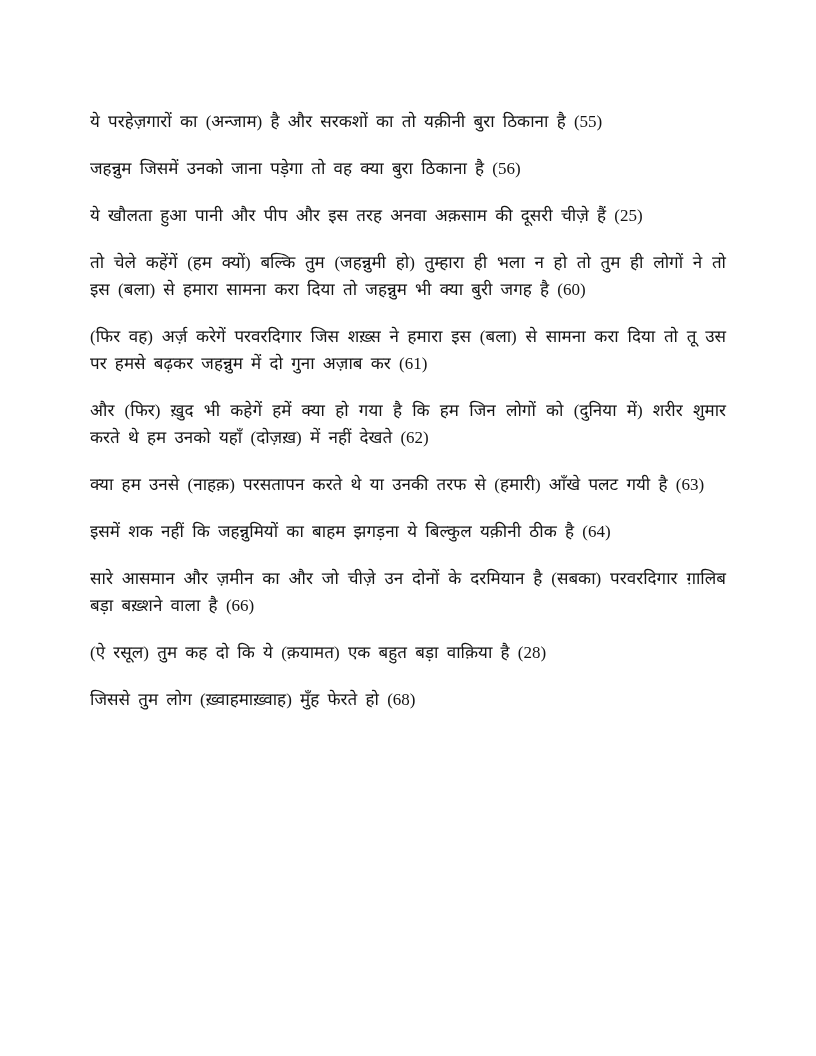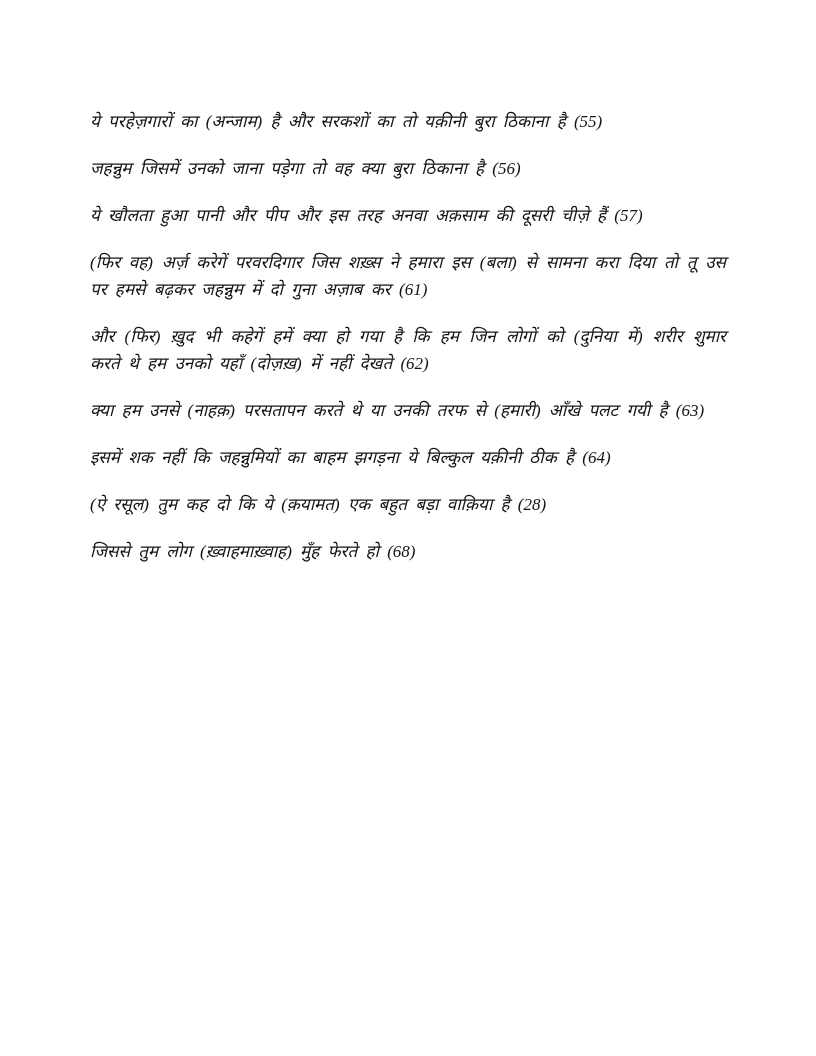"ये परहेज़गारों का (अन्जाम) है" .page { font-style: italic -> none }
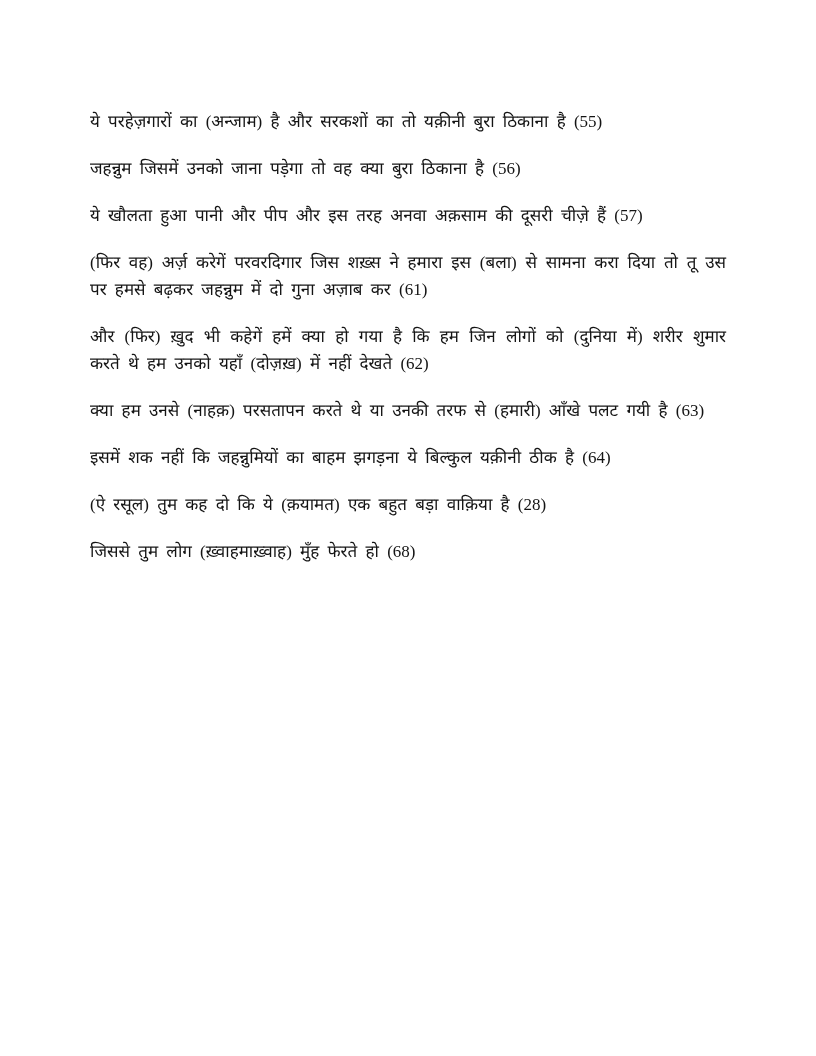"(57)" span { text: 57 -> 25 }
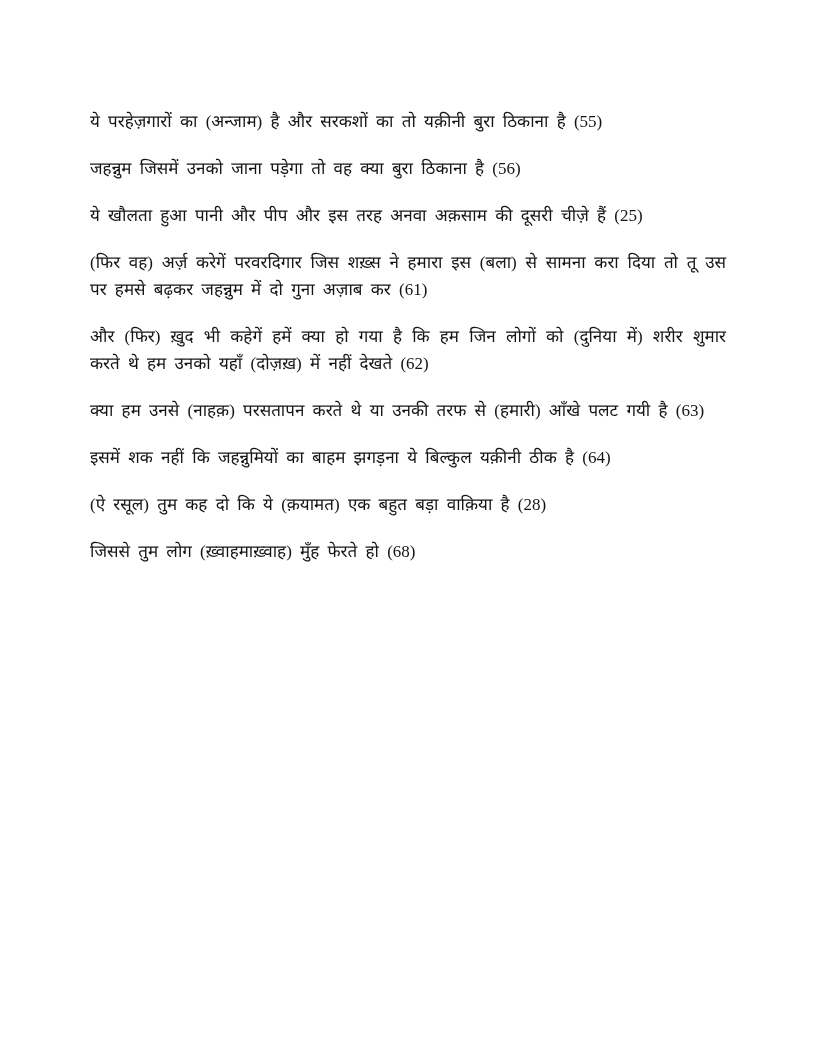"तो चेले कहेंगें (हम क्यों)" p.verse { html: none -> <p><span>तो चेले कहेंगें (हम क्यों) बल्कि तुम (जहन्नुमी हो) तुम्हारा ही भला न हो तो तुम ही लोगों ने तो इस (बला) से हमारा सामना करा दिया तो जहन्नुम भी क्या बुरी जगह है</span> <span>(60)</span></p> }
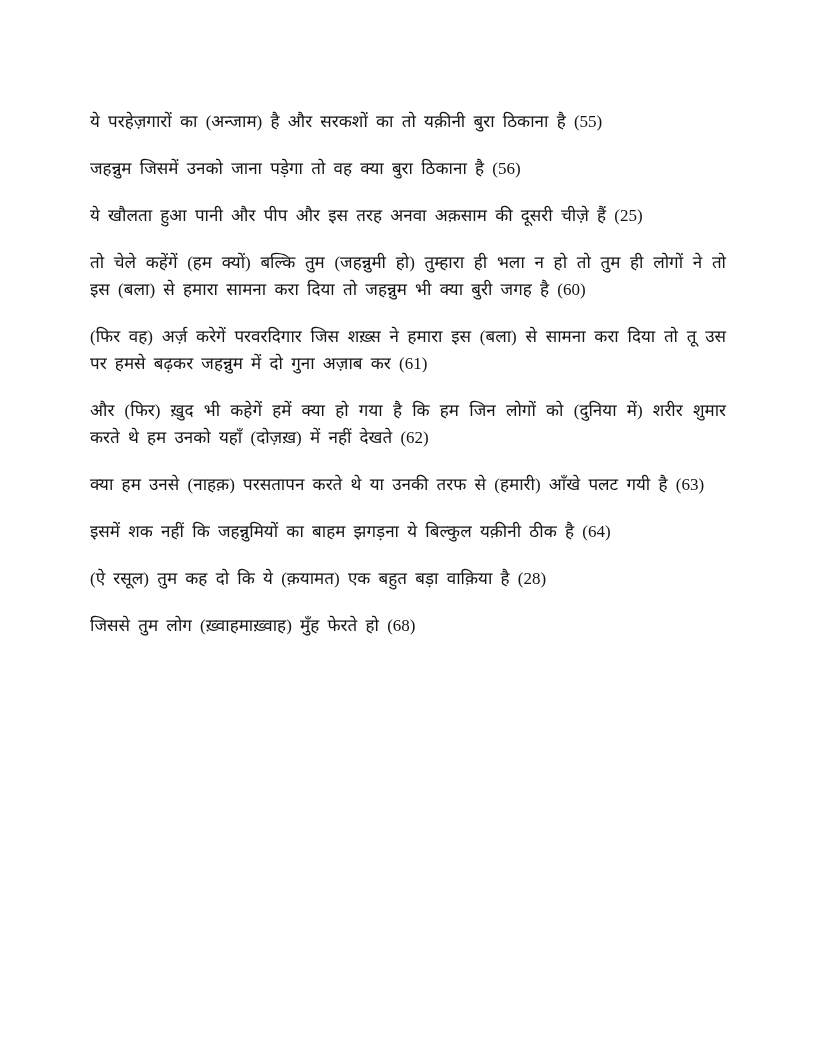"सारे आसमान और ज़मीन का" p.verse { html: none -> <p><span>सारे आसमान और ज़मीन का और जो चीज़े उन दोनों के दरमियान है (सबका) परवरदिगार ग़ालिब बड़ा बख़्शने वाला है</span> <span>(66)</span></p> }
